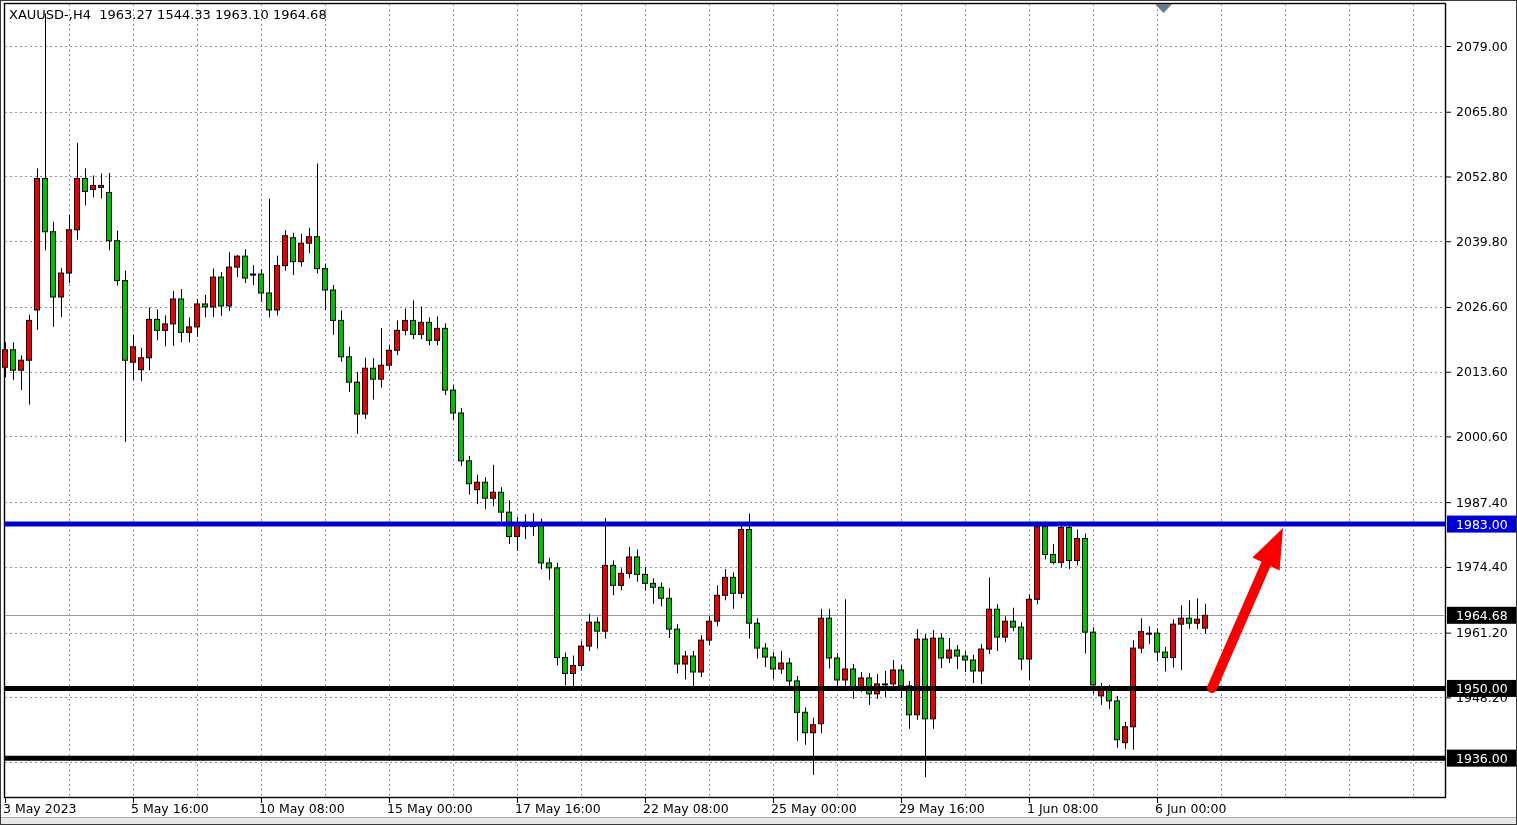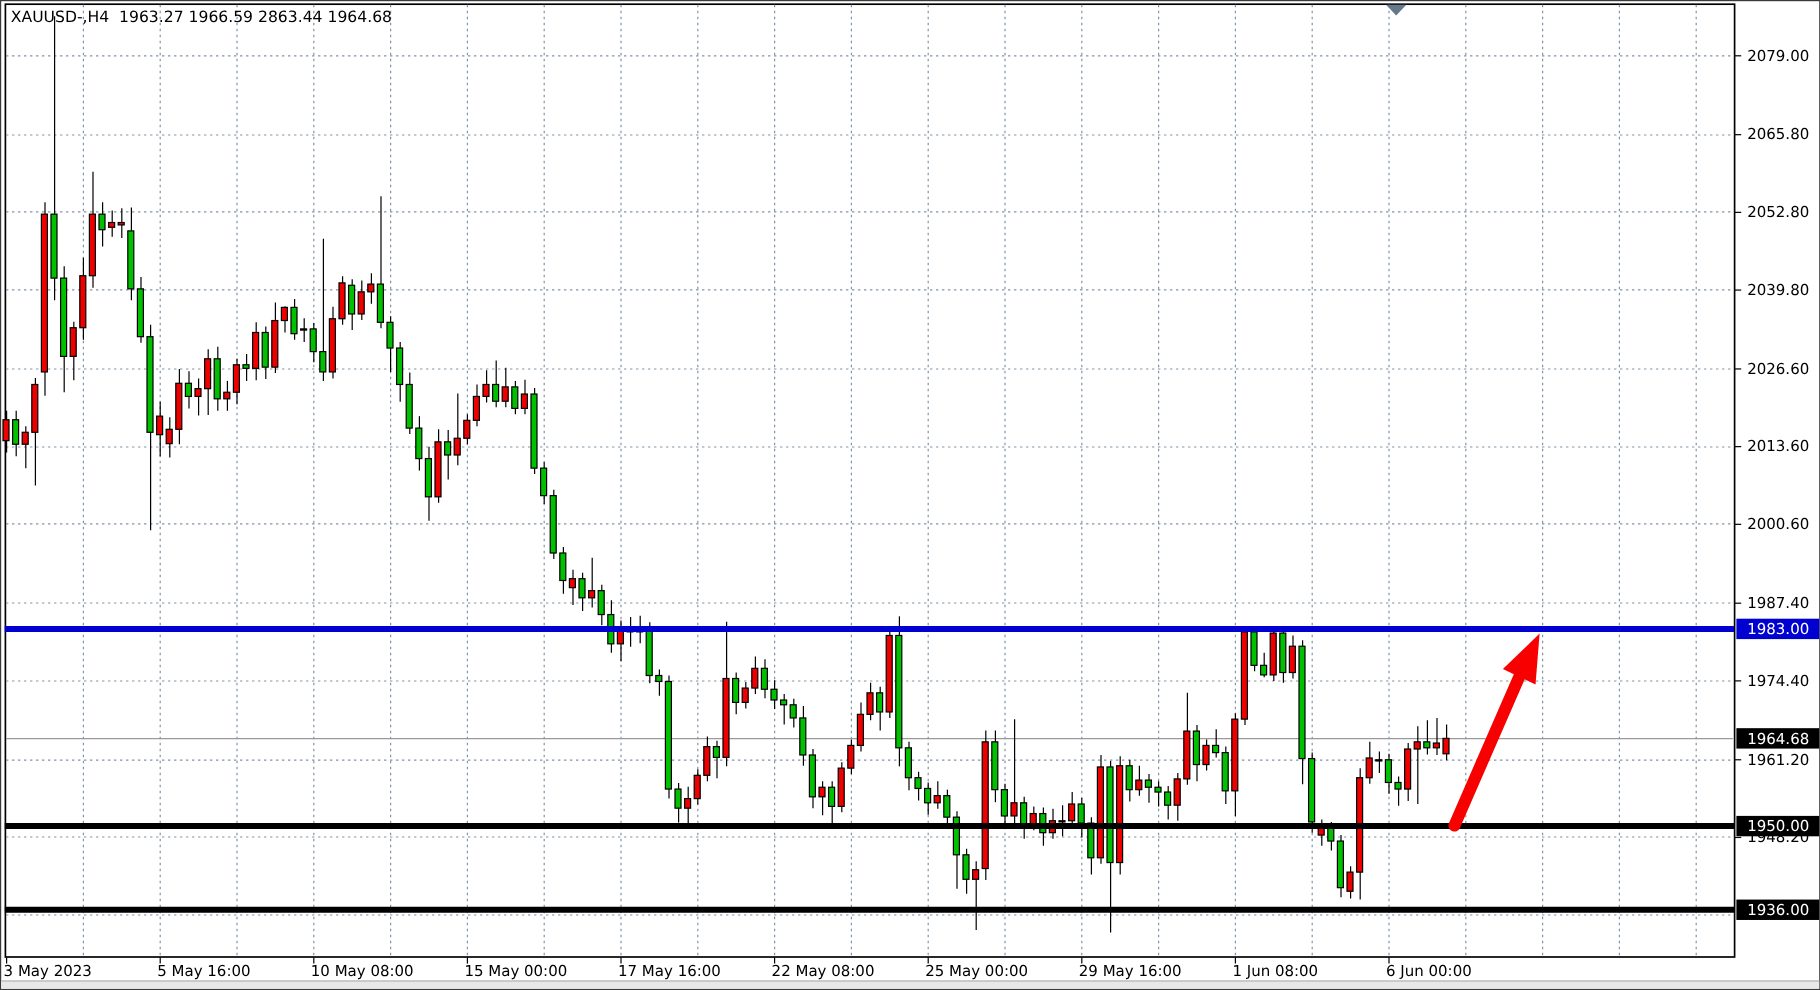"XAUUSD-,H4 1963.27 1966.59 2863.44" div { text: 1966.59 2863.44 -> 1544.33 1963.10 }
